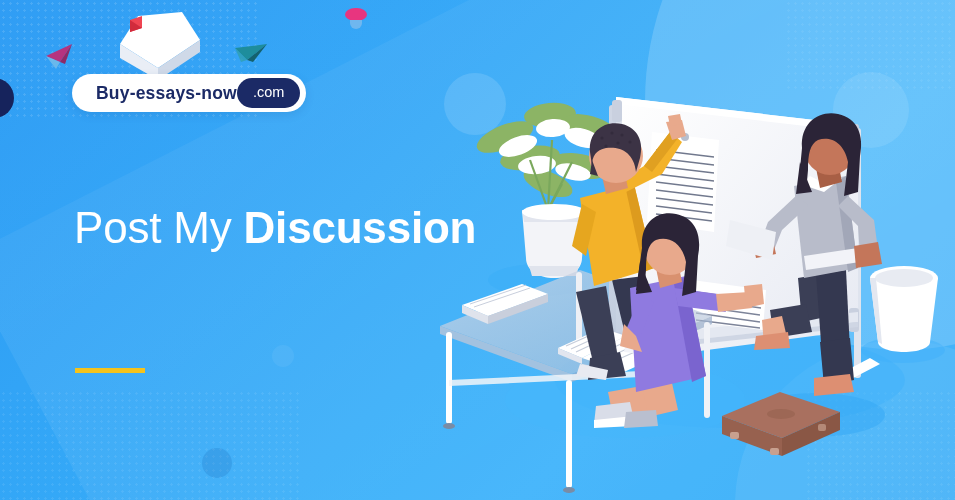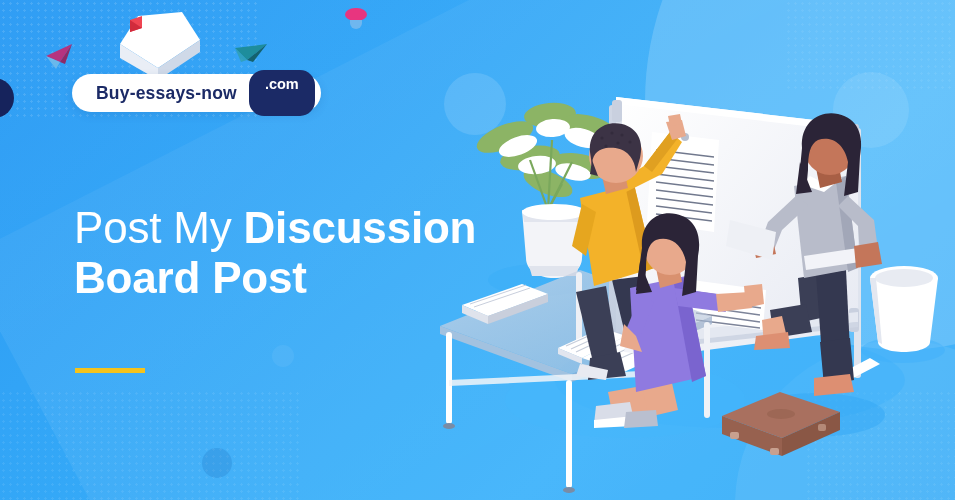"Buy-essays-now" .brand-name { padding-right: 12px -> 0 }
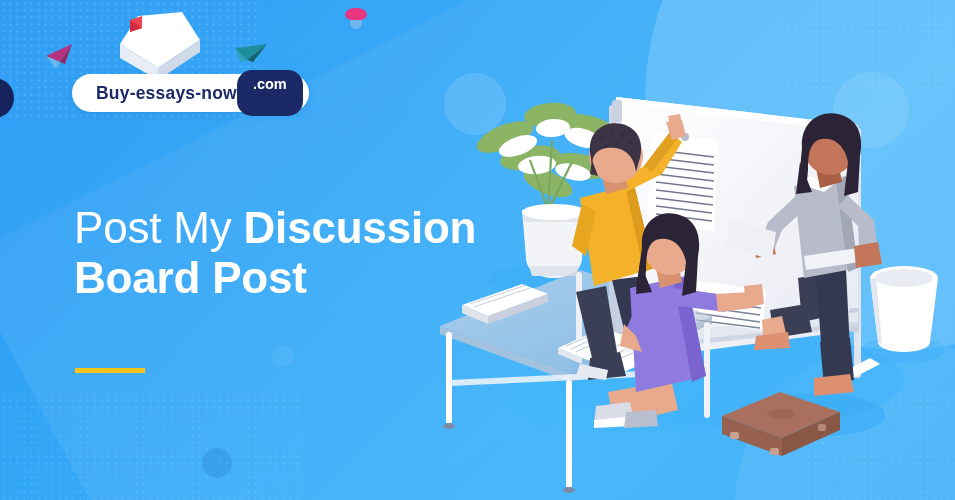".com" .brand-tld { font-weight: bold -> normal; padding: 7px 16px 24px -> 7px 16px 8px }
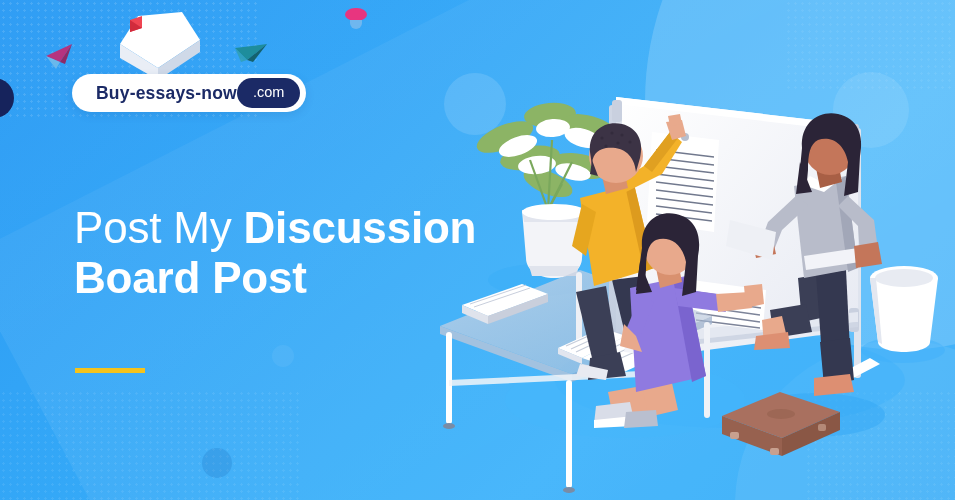"Board Post" span.h-bold { html: <span>Board Post</span> -> none }
